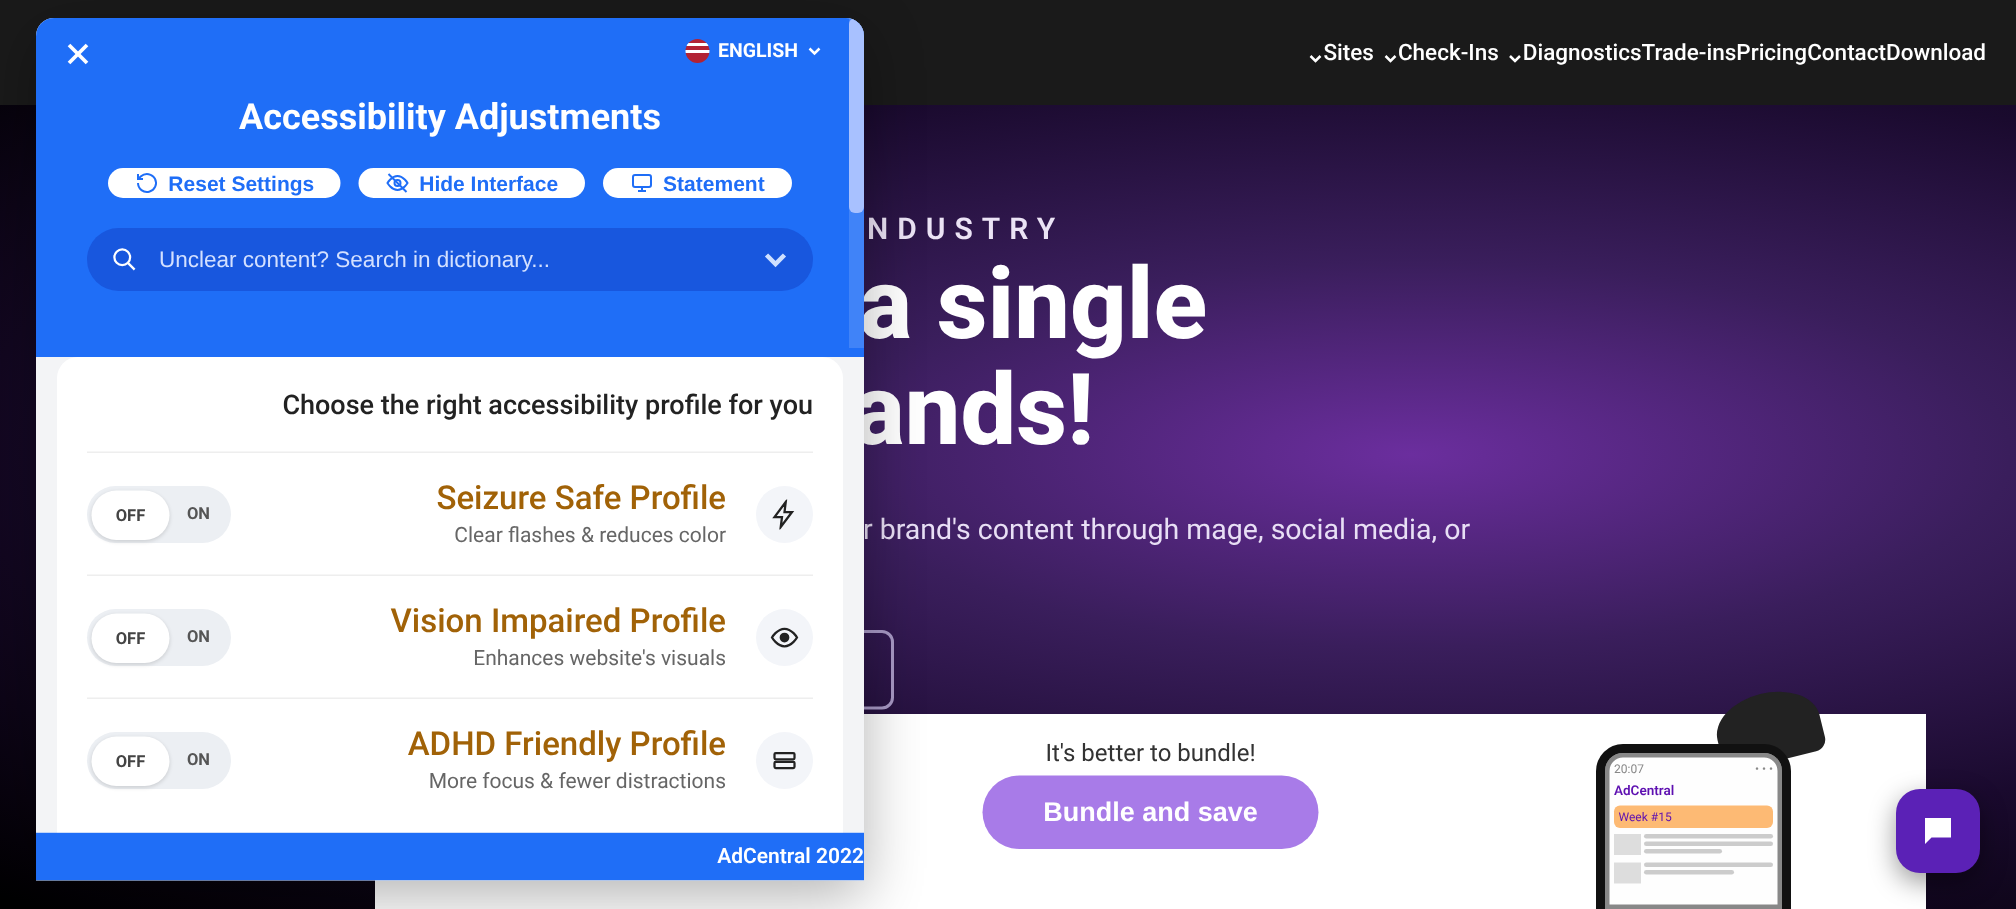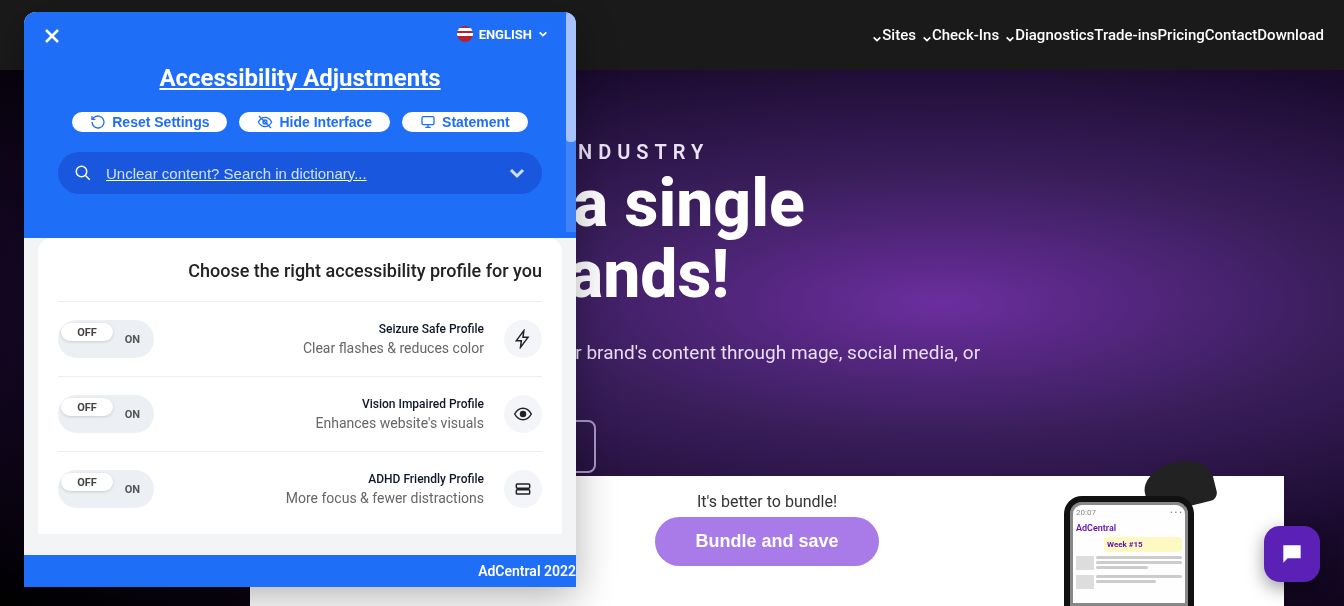"ENGLISH" .a11y-header { text-decoration: underline -> none }
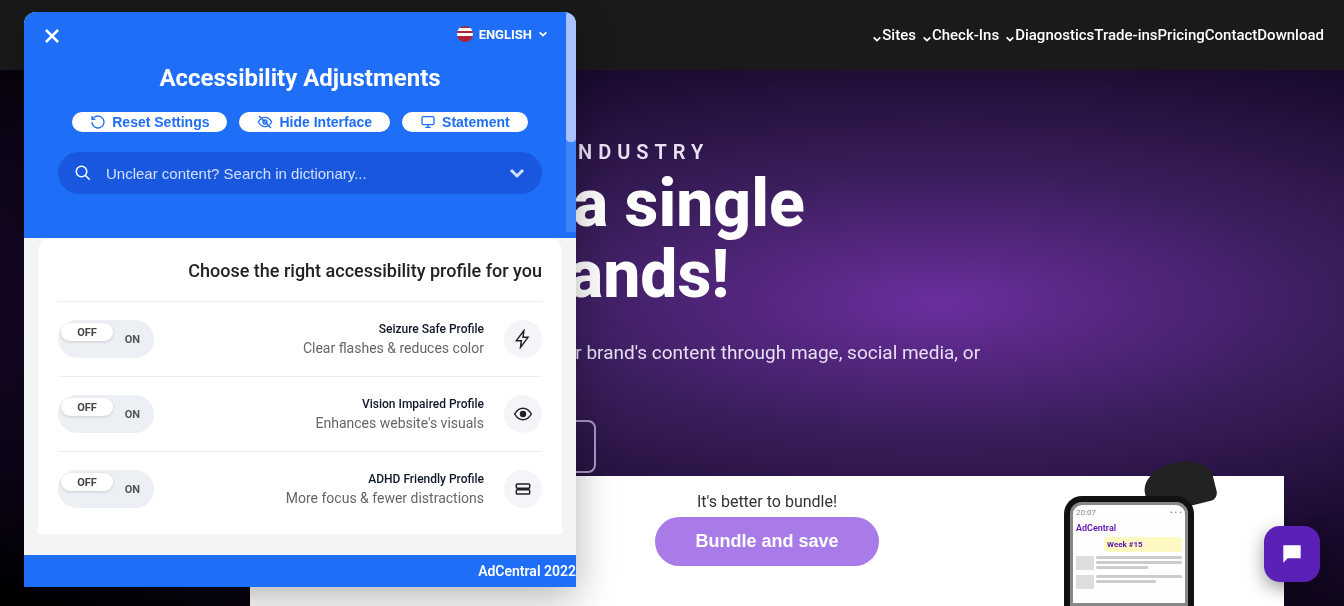"OFF" .toggle-knob { height: 18px -> 33px }
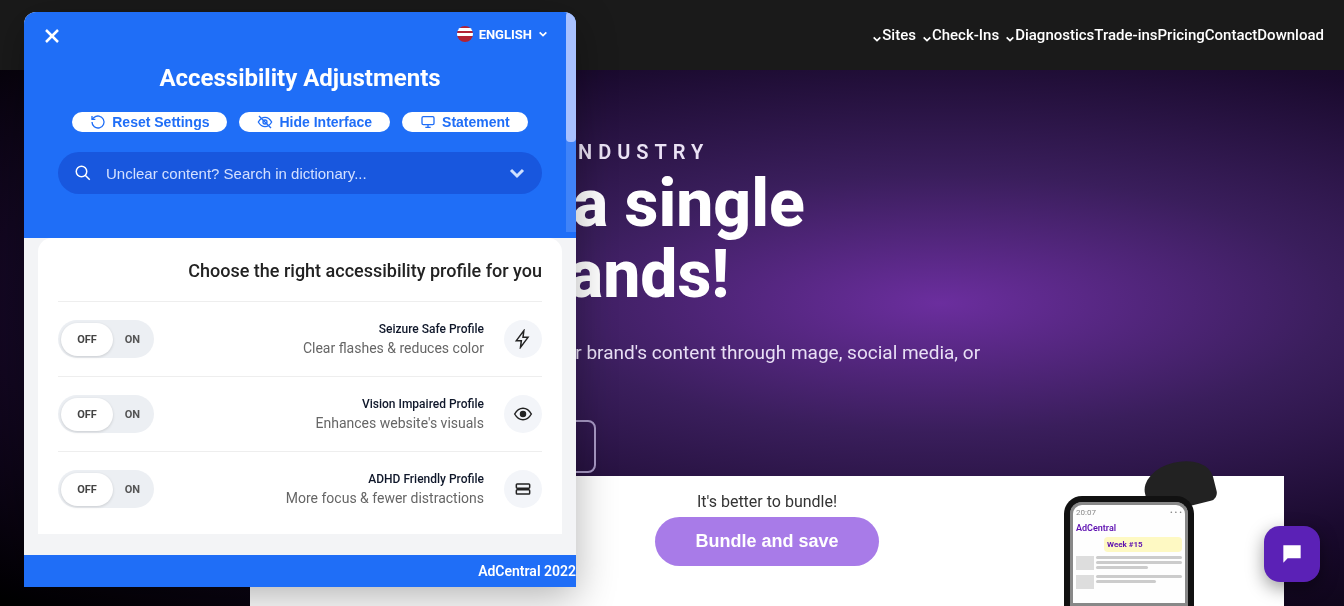"Seizure Safe Profile" .profile-name { color: #0f172a -> #a16207; font-size: 12px -> 22px }
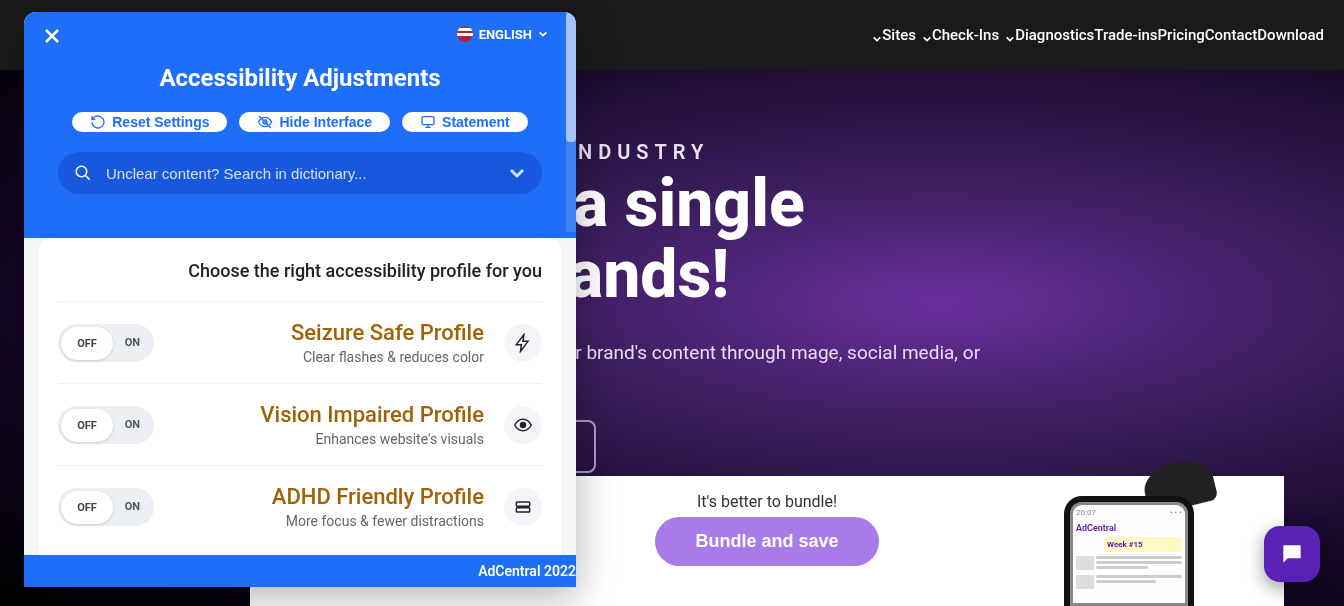"Week #15" .phone-week { background: #fef9c3 -> #fdba74; font-weight: 700 -> 400; margin-left: 28px -> none }
